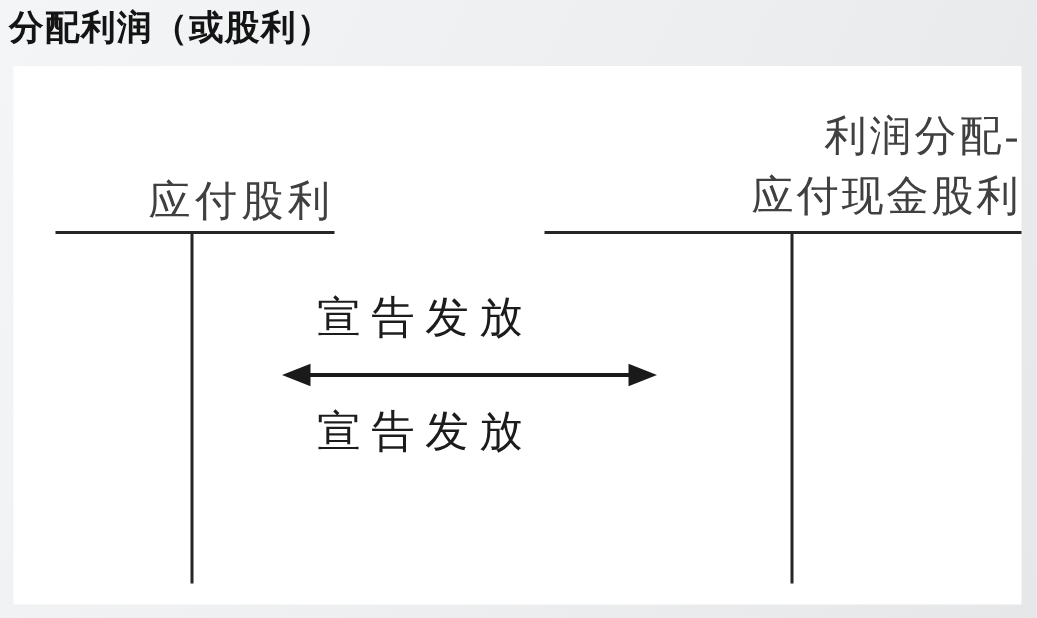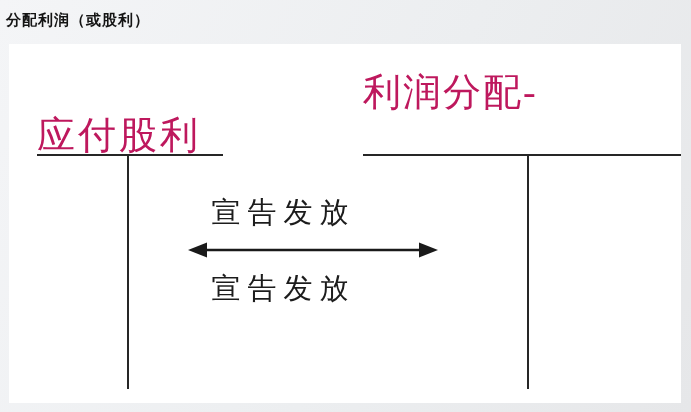"分配利润（或股利）" .slide-title { font-family: Liberation Sans, sans-serif -> Liberation Mono, monospace; font-size: 15px -> 23px }
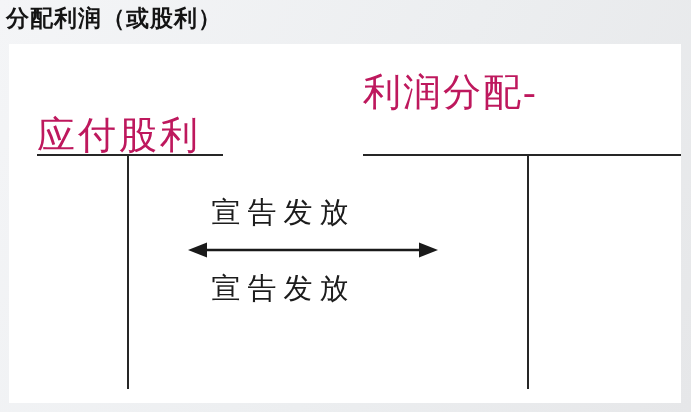"利润分配-" .acct-label { color: #be185d -> #404040; font-size: 38px -> 28px; text-align: left -> right }
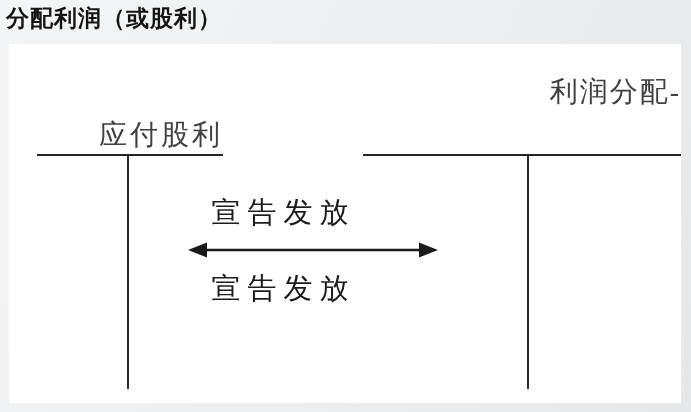"应付现金股利" div { html: none -> <div>应付现金股利</div> }
